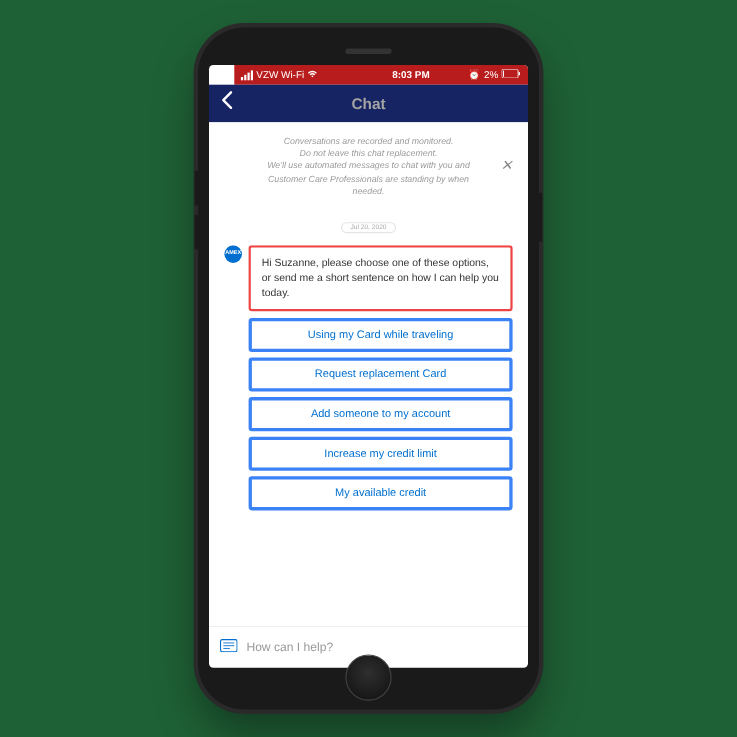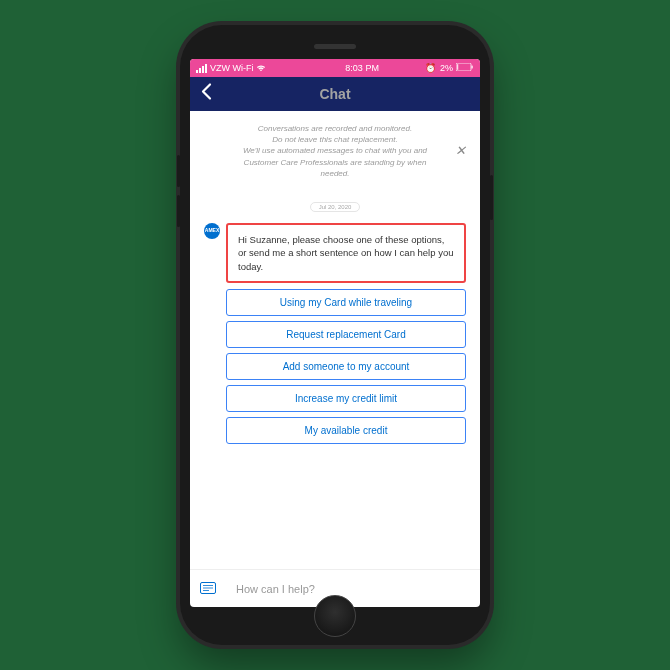"VZW Wi-Fi" .status-bar { background: #ec4899 -> #b91c1c; margin-left: none -> 23px }
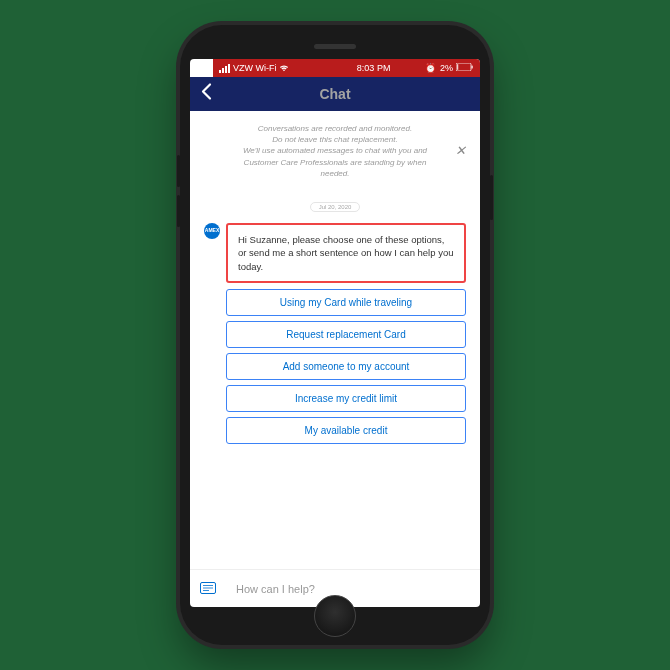"8:03 PM" .status-center { font-weight: 400 -> 700 }
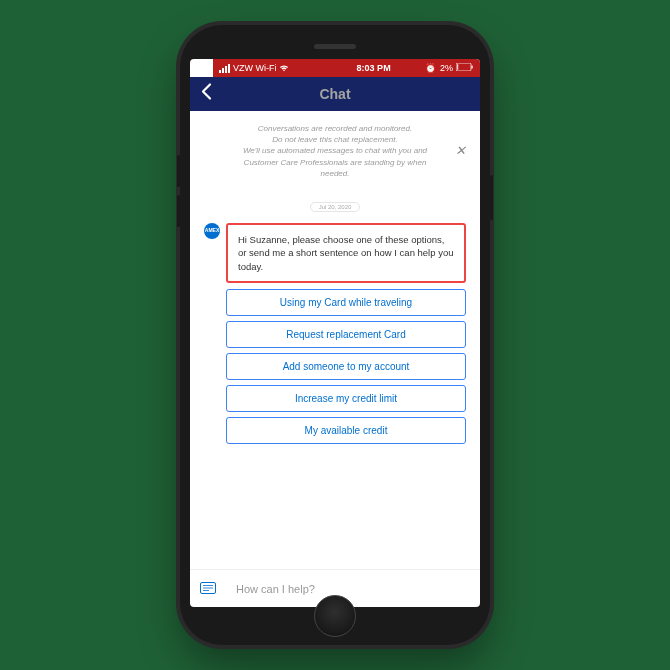"Using my Card while traveling" .option-item { border: 1px solid #3b82f6 -> 3px solid #3b82f6 }
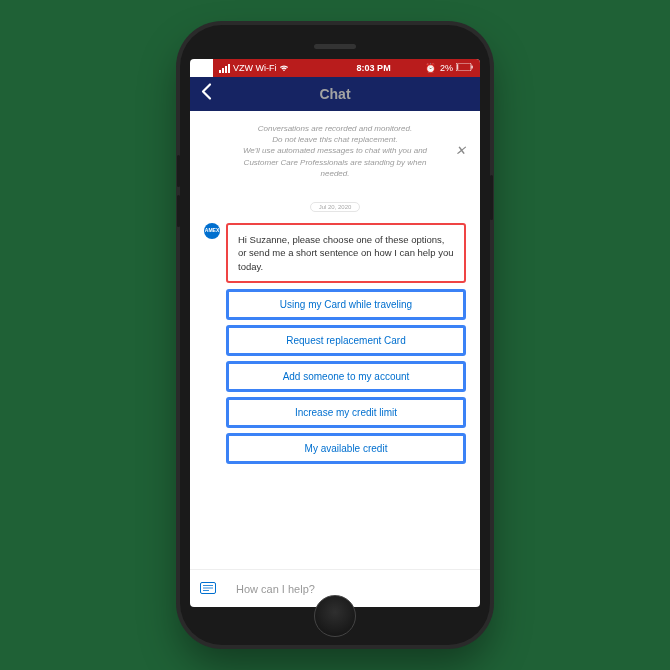"How can I help?" .input-bar { gap: 20px -> 8px }
